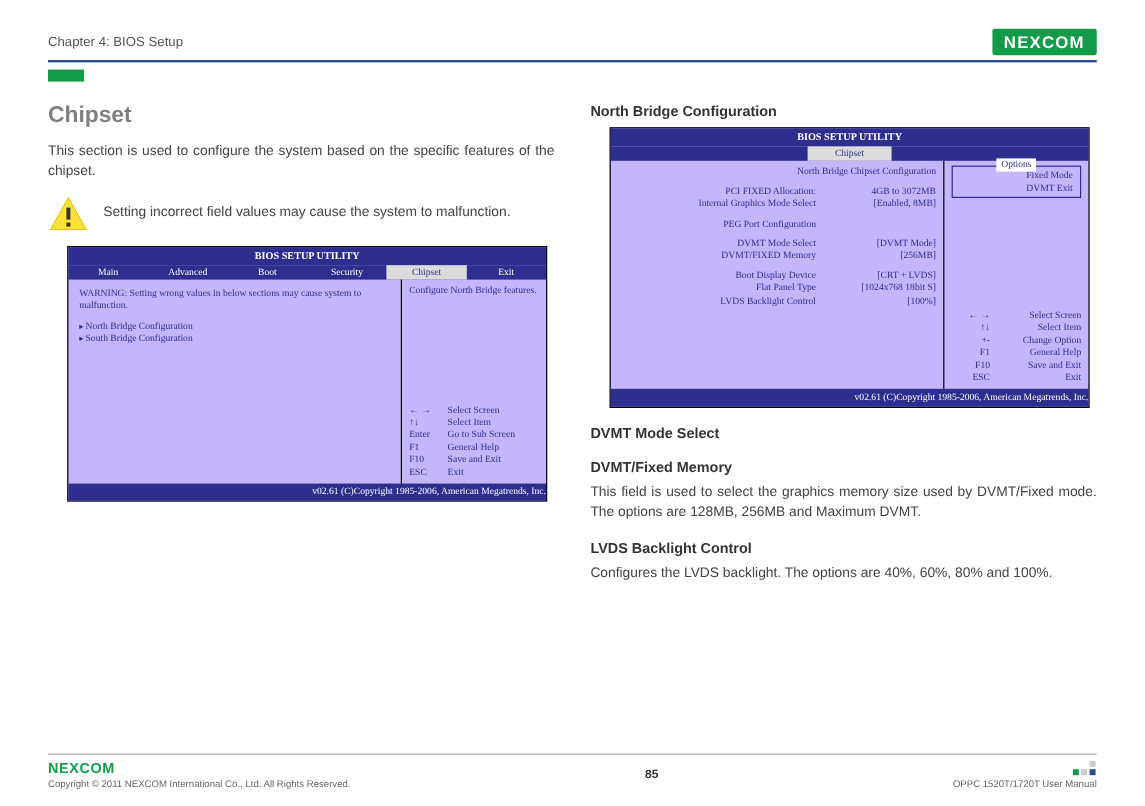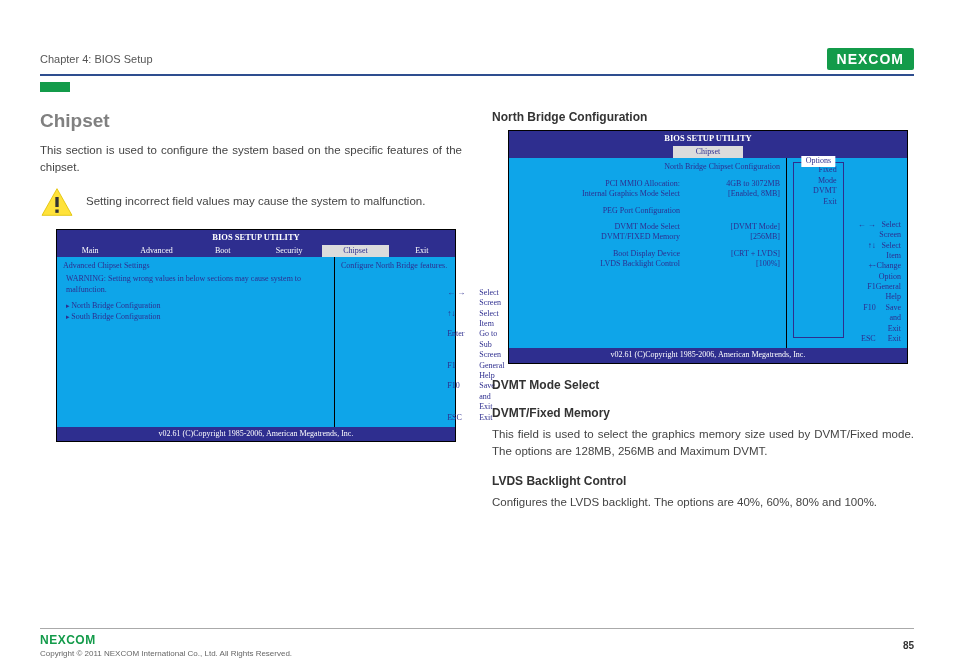"Chapter 4: BIOS Setup" .page { margin-top: 24px -> none }
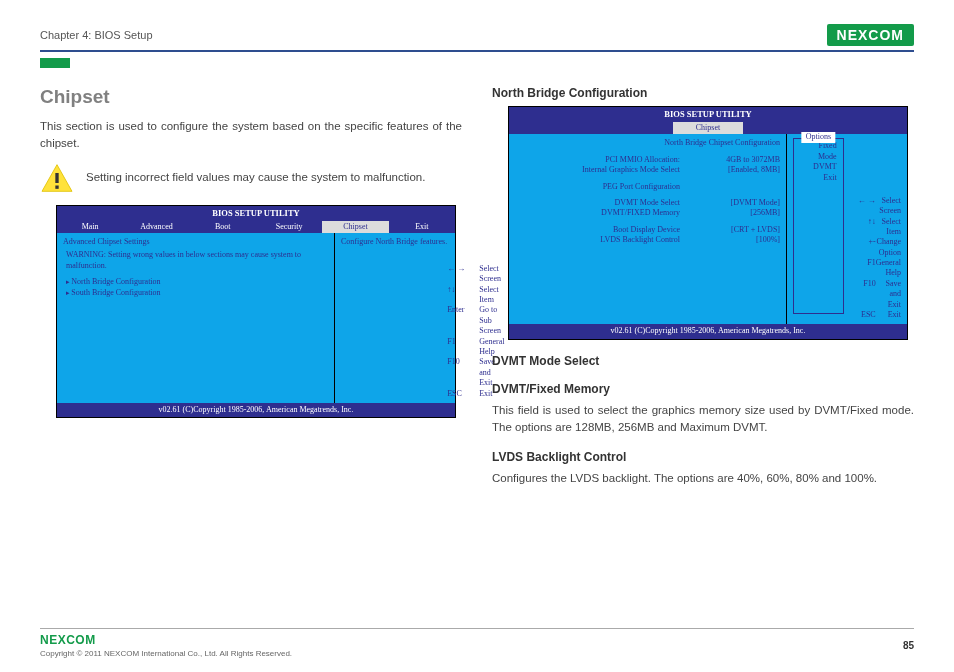"BIOS SETUP UTILITY" .bios { background: #0ea5e9 -> #c4b5fd }
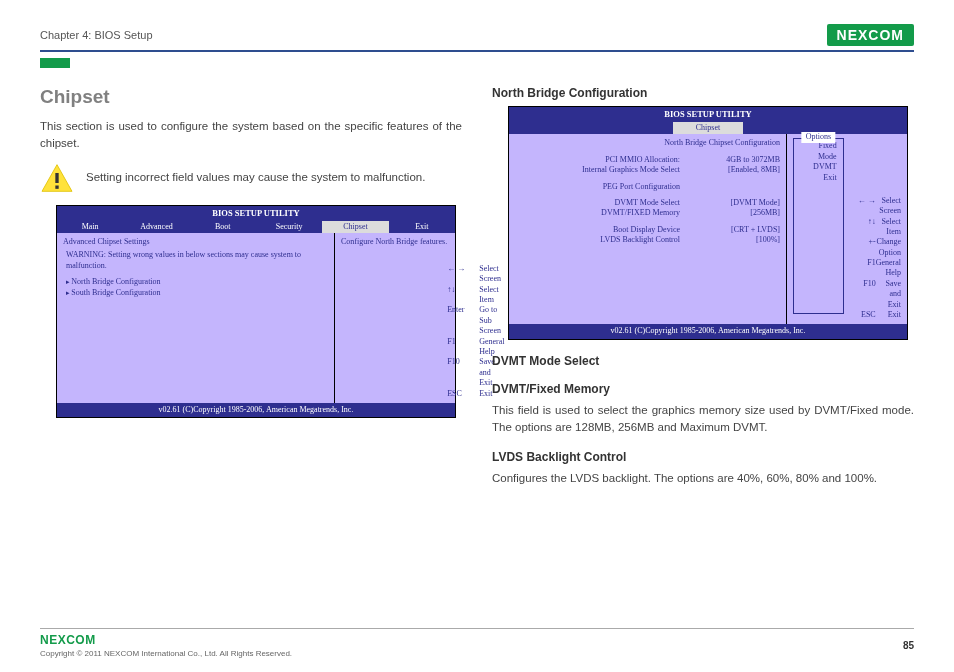"Options" .bios-right { flex-direction: none -> column }
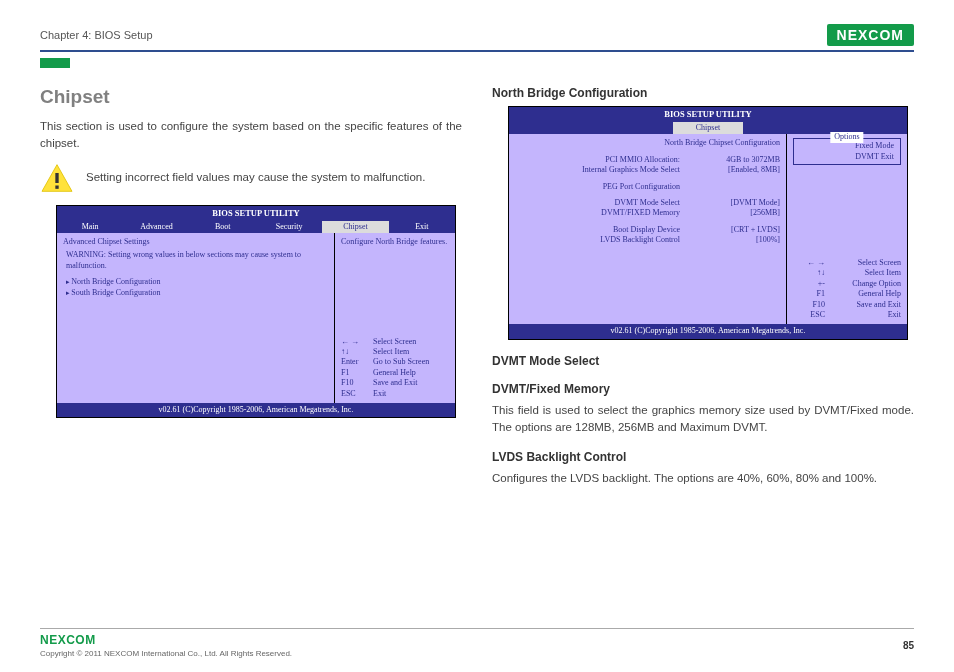"PCI MMIO Allocation:" span.gk { text: MMIO -> FIXED }
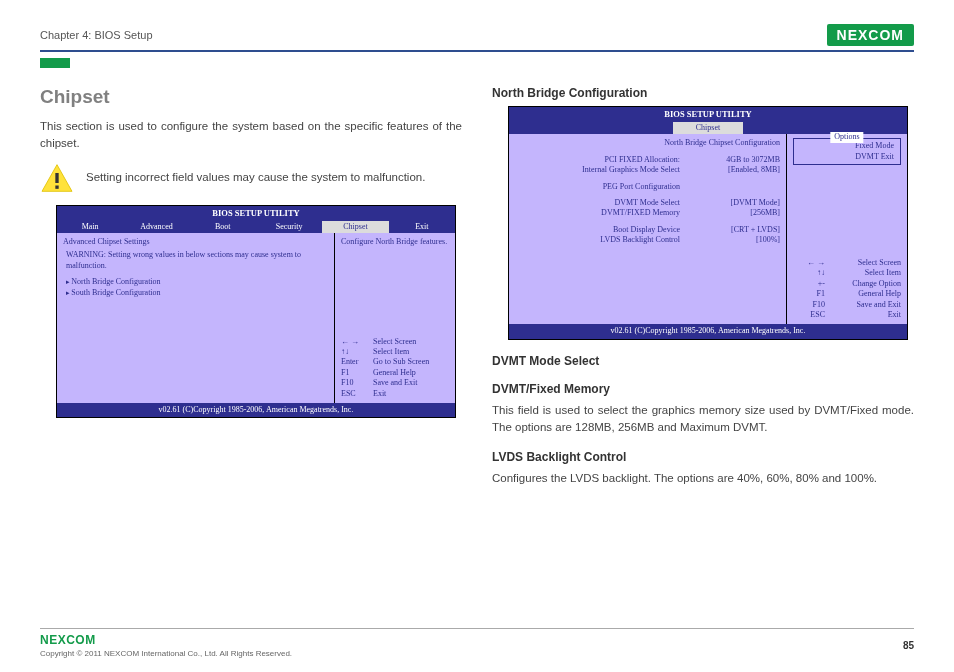"Advanced Chipset Settings" div.h { html: <div>Advanced Chipset Settings</div> -> none }
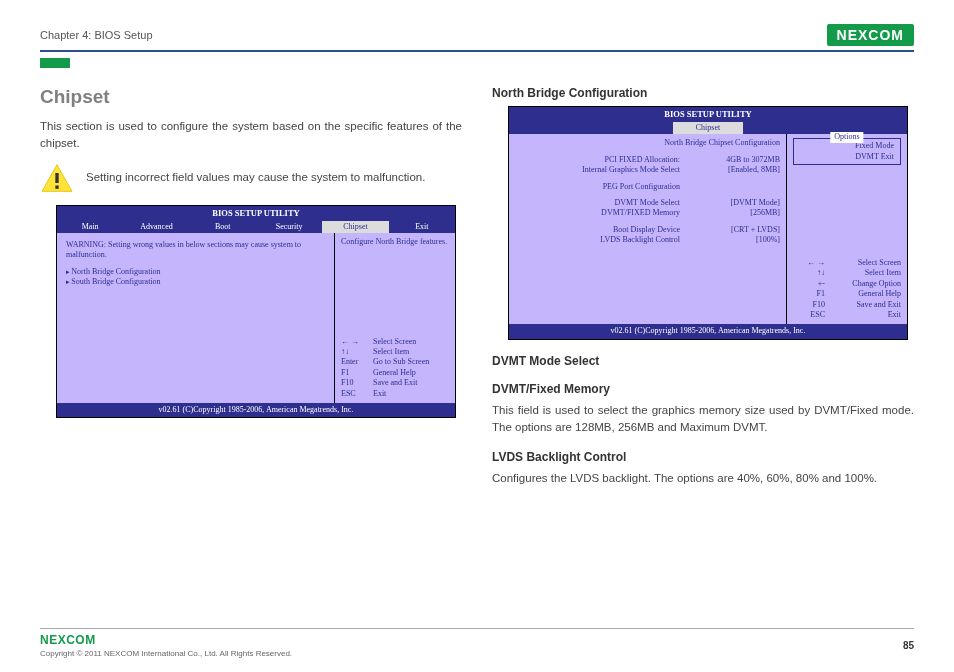"Flat Panel Type" div.grid-row { html: none -> <div> <span>Flat Panel Type</span> <span>[1024x768 18bit S]</span> </div> }
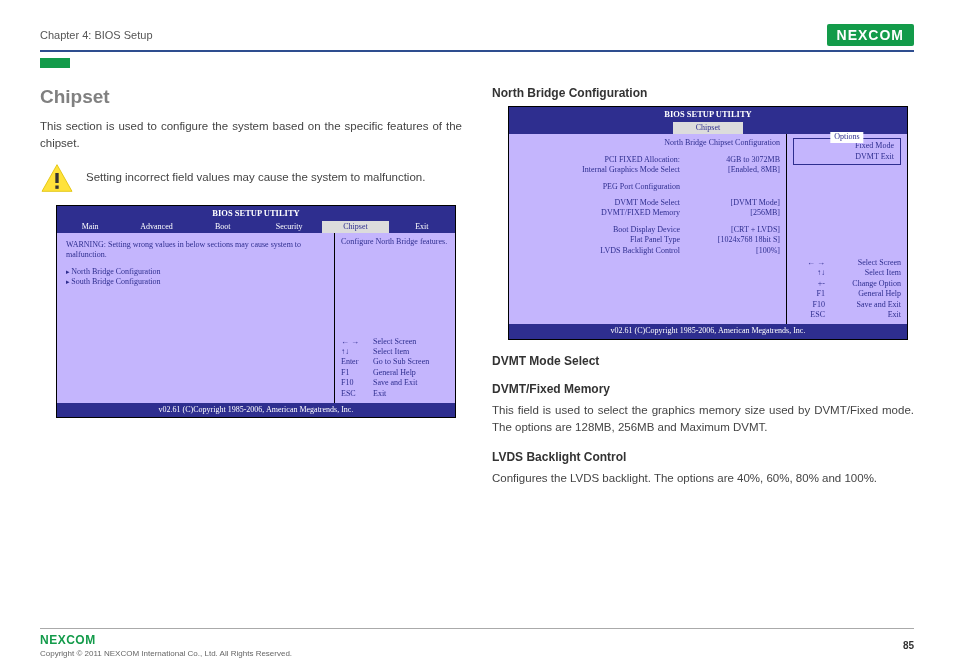"v02.61 (C)Copyright 1985-2006, American" .bios-foot { text-align: center -> right }
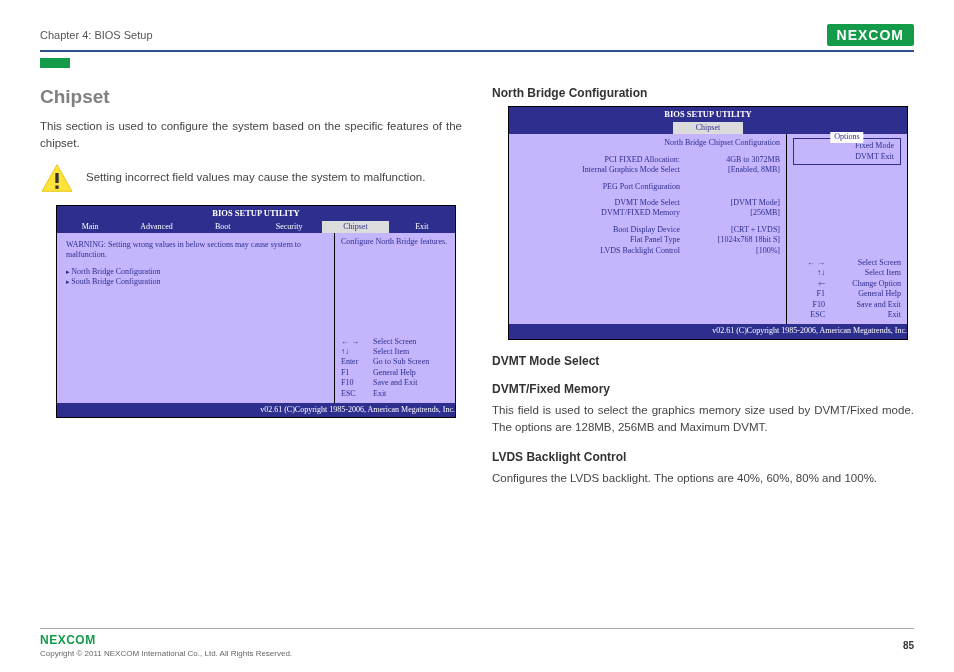"OPPC 1520T/1720T User Manual" div.footer-right { html: none -> <div> <div> <svg> <rect></rect> <rect></rect> <rect></rect> <rect></rect> </svg> </div> <div>OPPC 1520T/1720T User Manual</div> </div> }
